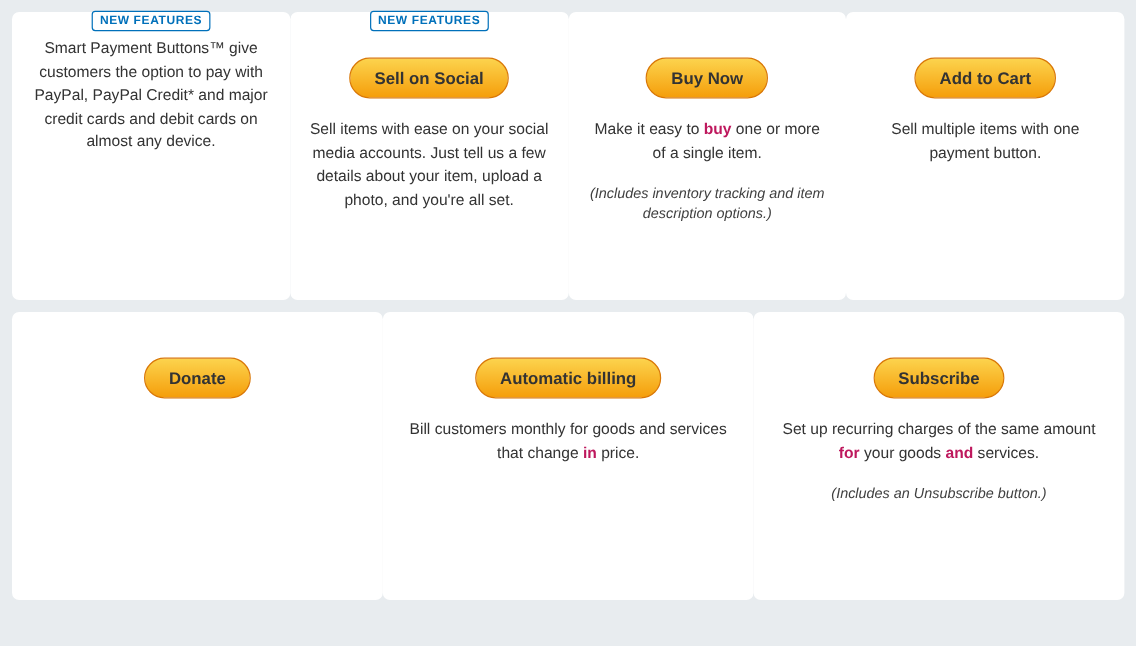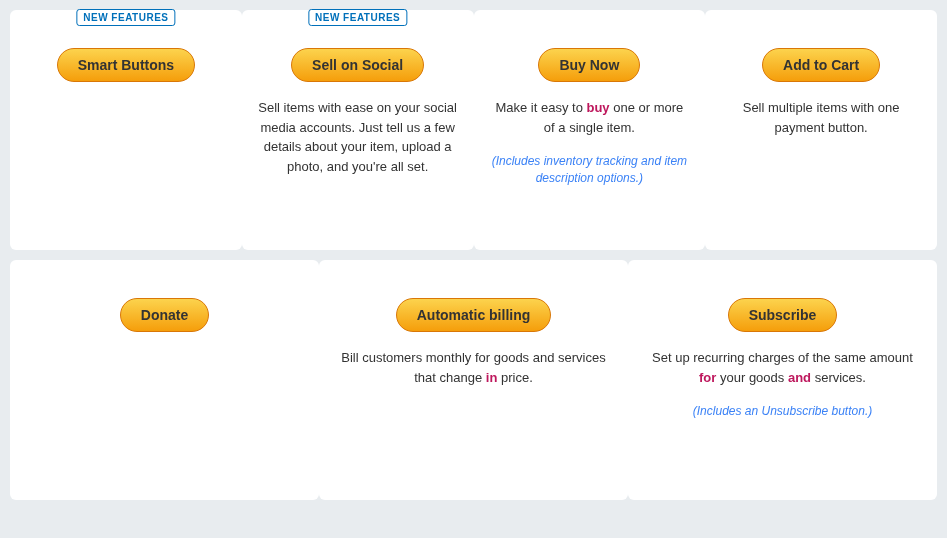"Smart Payment Buttons™ give customers" p.card-desc { html: none -> <p>Smart Payment Buttons™ give customers the option to pay with PayPal, PayPal Credit* and major credit cards and debit cards on almost any device.</p> }
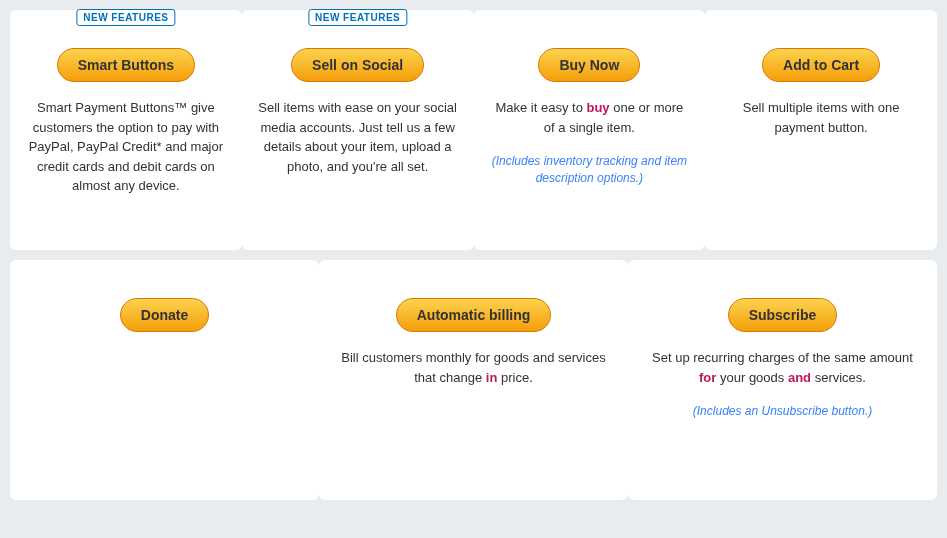"Smart Buttons" div.pill-button { html: <div>Smart Buttons</div> -> none }
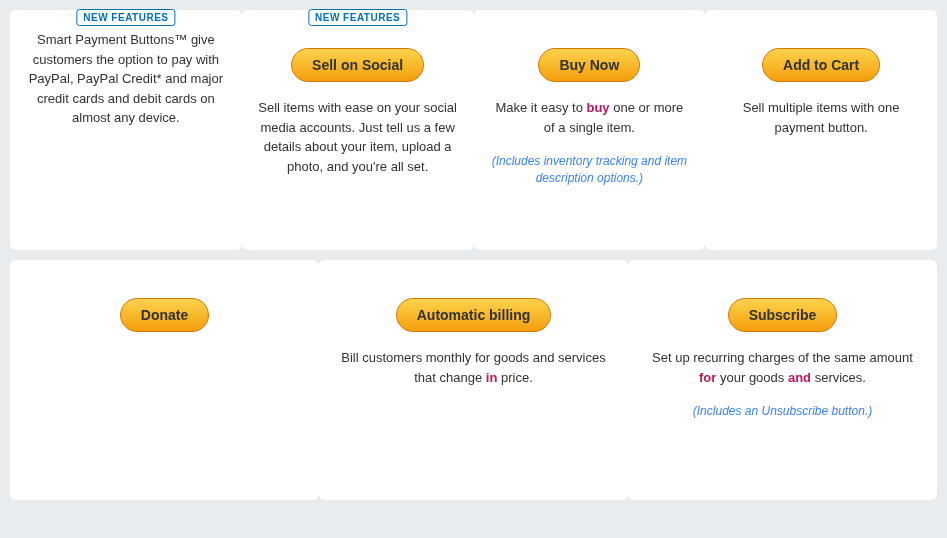"(Includes inventory tracking and item" .card-sub { color: #3b82f6 -> #404040 }
